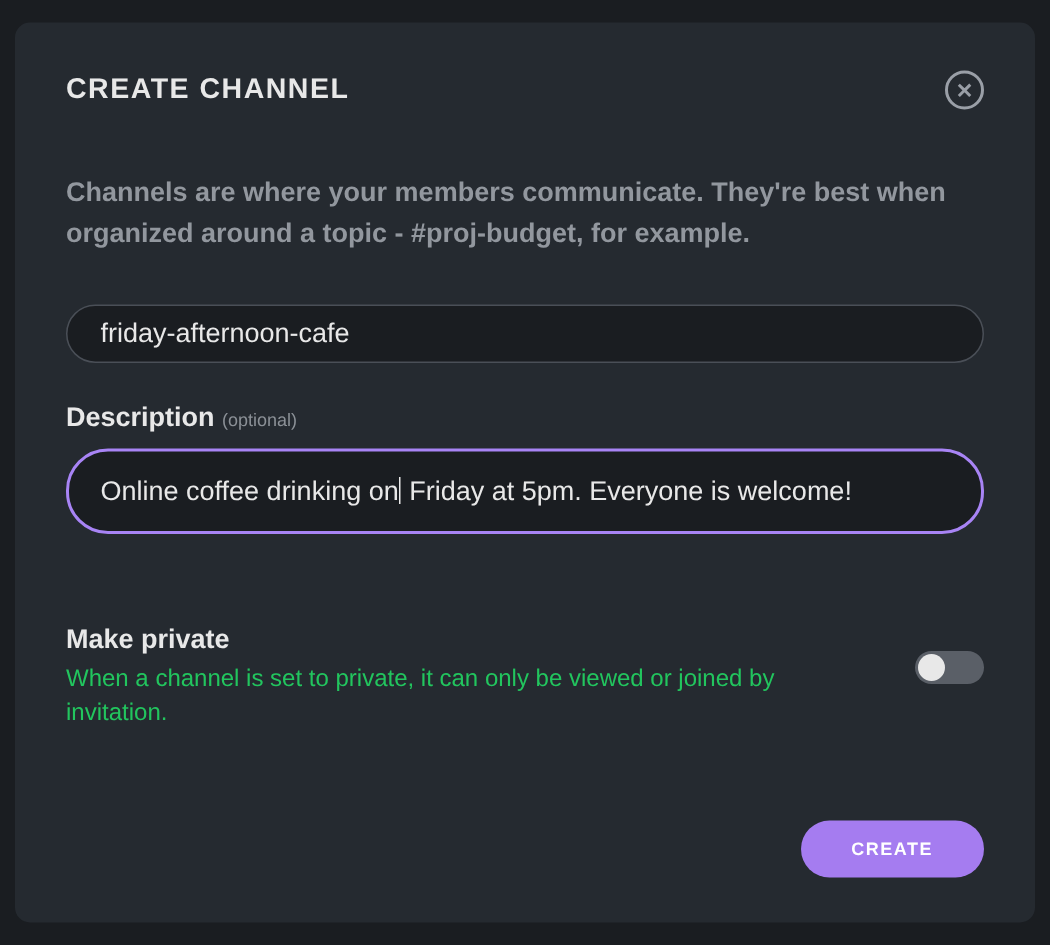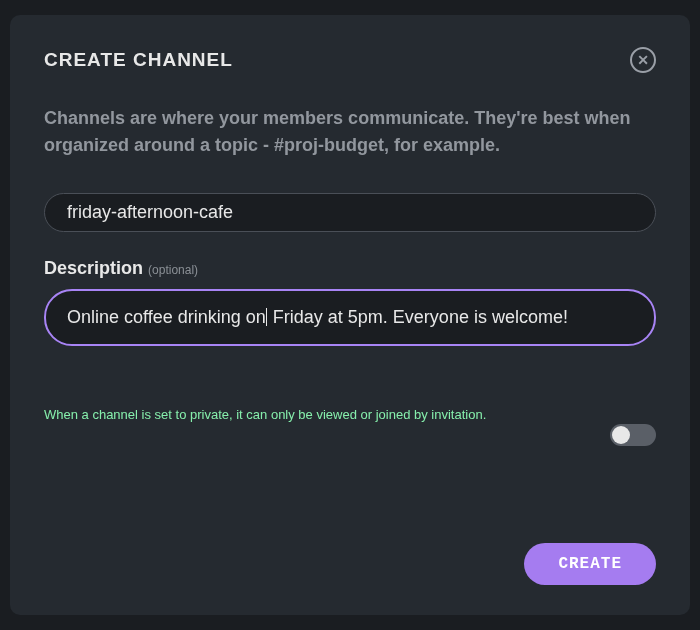"CREATE CHANNEL" .modal-header { margin-bottom: 32px -> 42px }
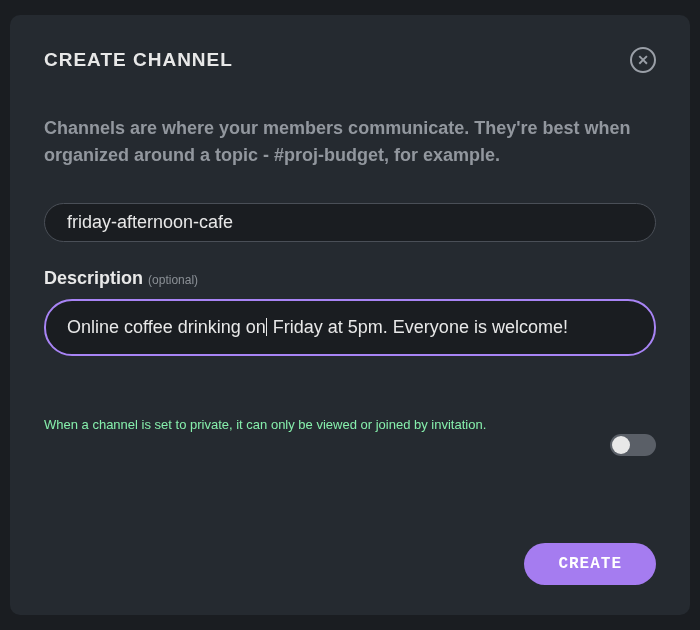"Make private" div.private-title { html: none -> <div>Make private</div> }
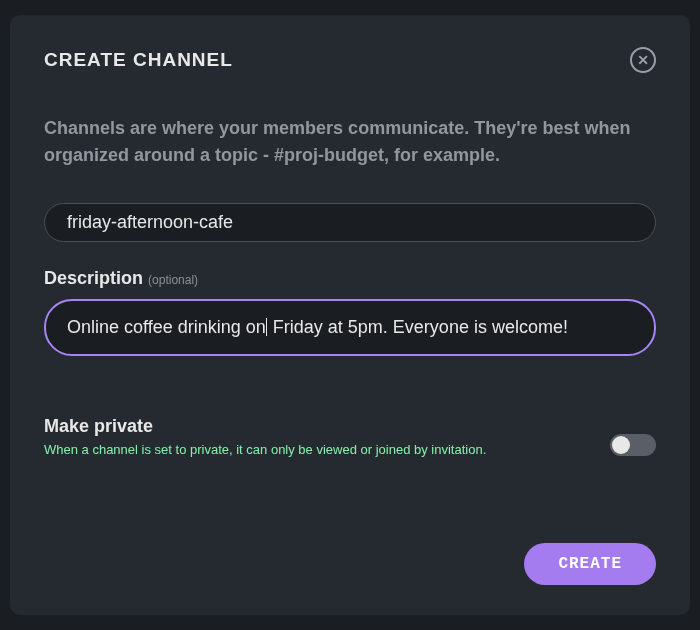"When a channel is set" .private-desc { color: #86efac -> #22c55e; font-size: 13px -> 16px }
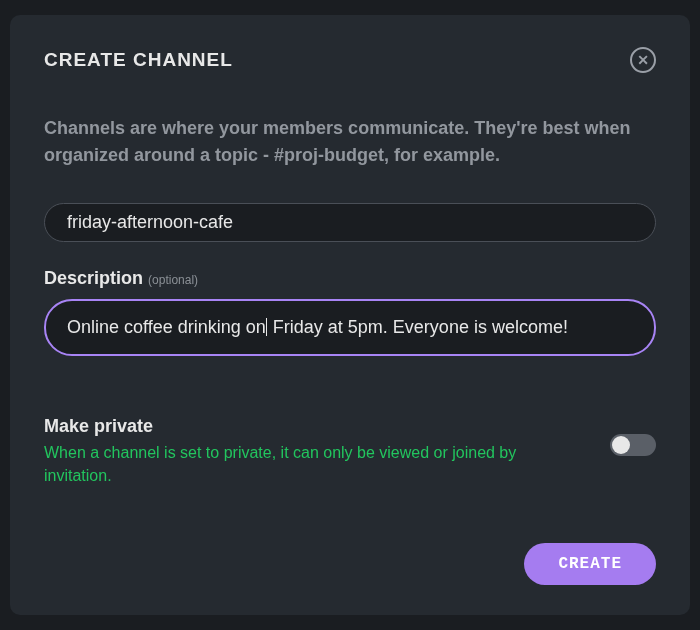"CREATE" .create-btn { font-family: Liberation Mono, monospace -> none; font-size: 16px -> 12px }
